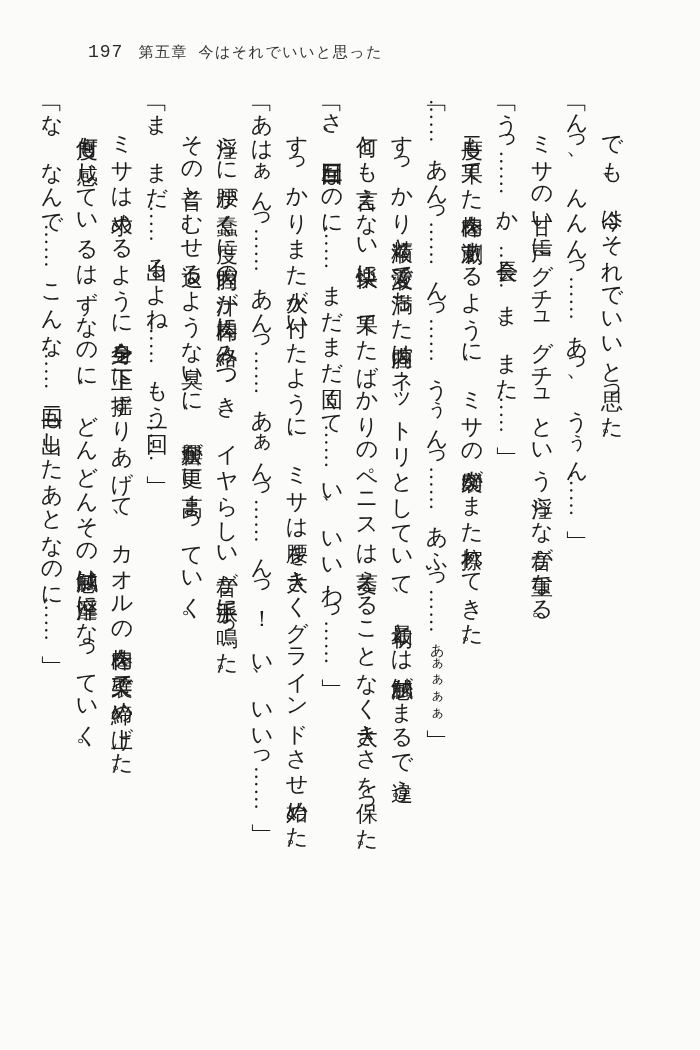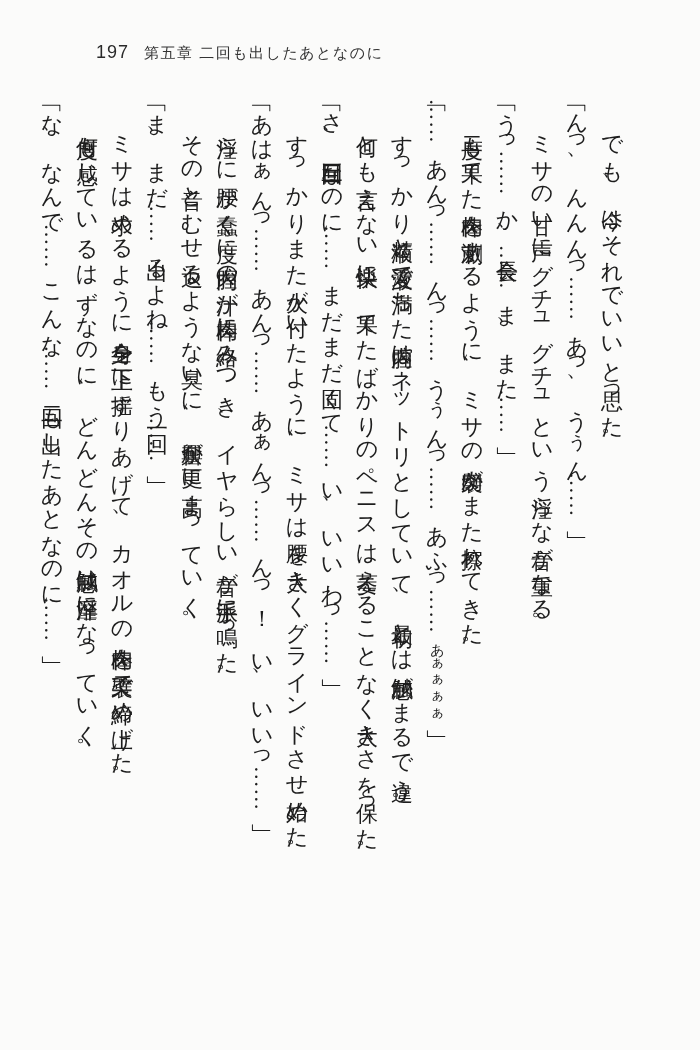"197" .page-header { font-family: Liberation Sans, sans-serif -> Liberation Mono, monospace; left: 96px -> 88px }
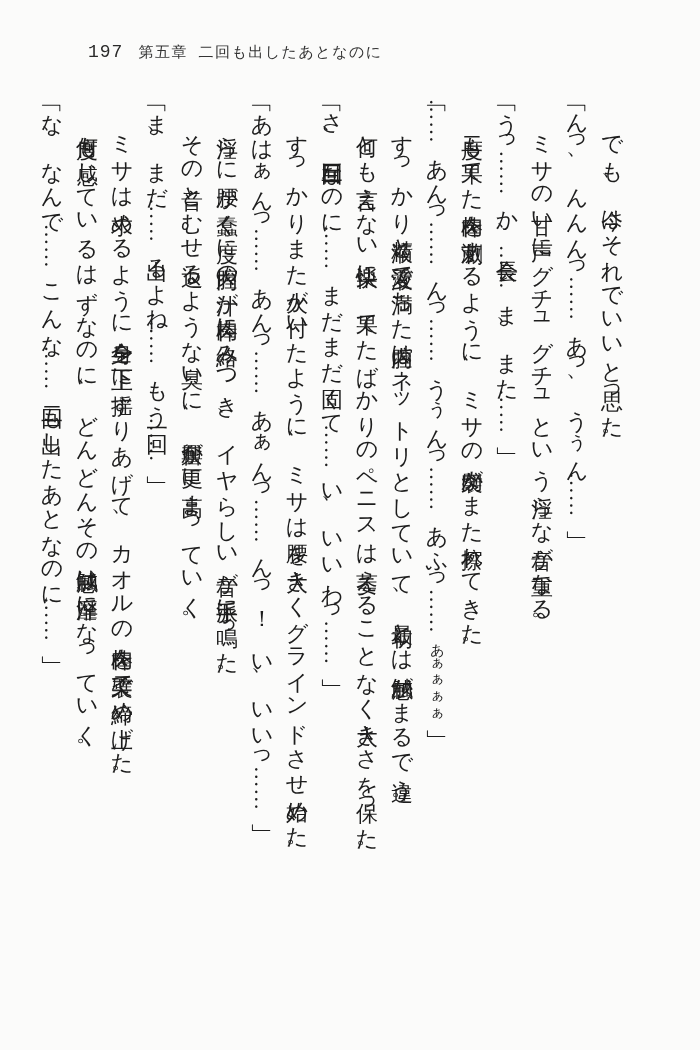"第五章 二回も出したあとなのに" span.chapter-title { text: 二回も出したあとなのに -> 今はそれでいいと思った }
